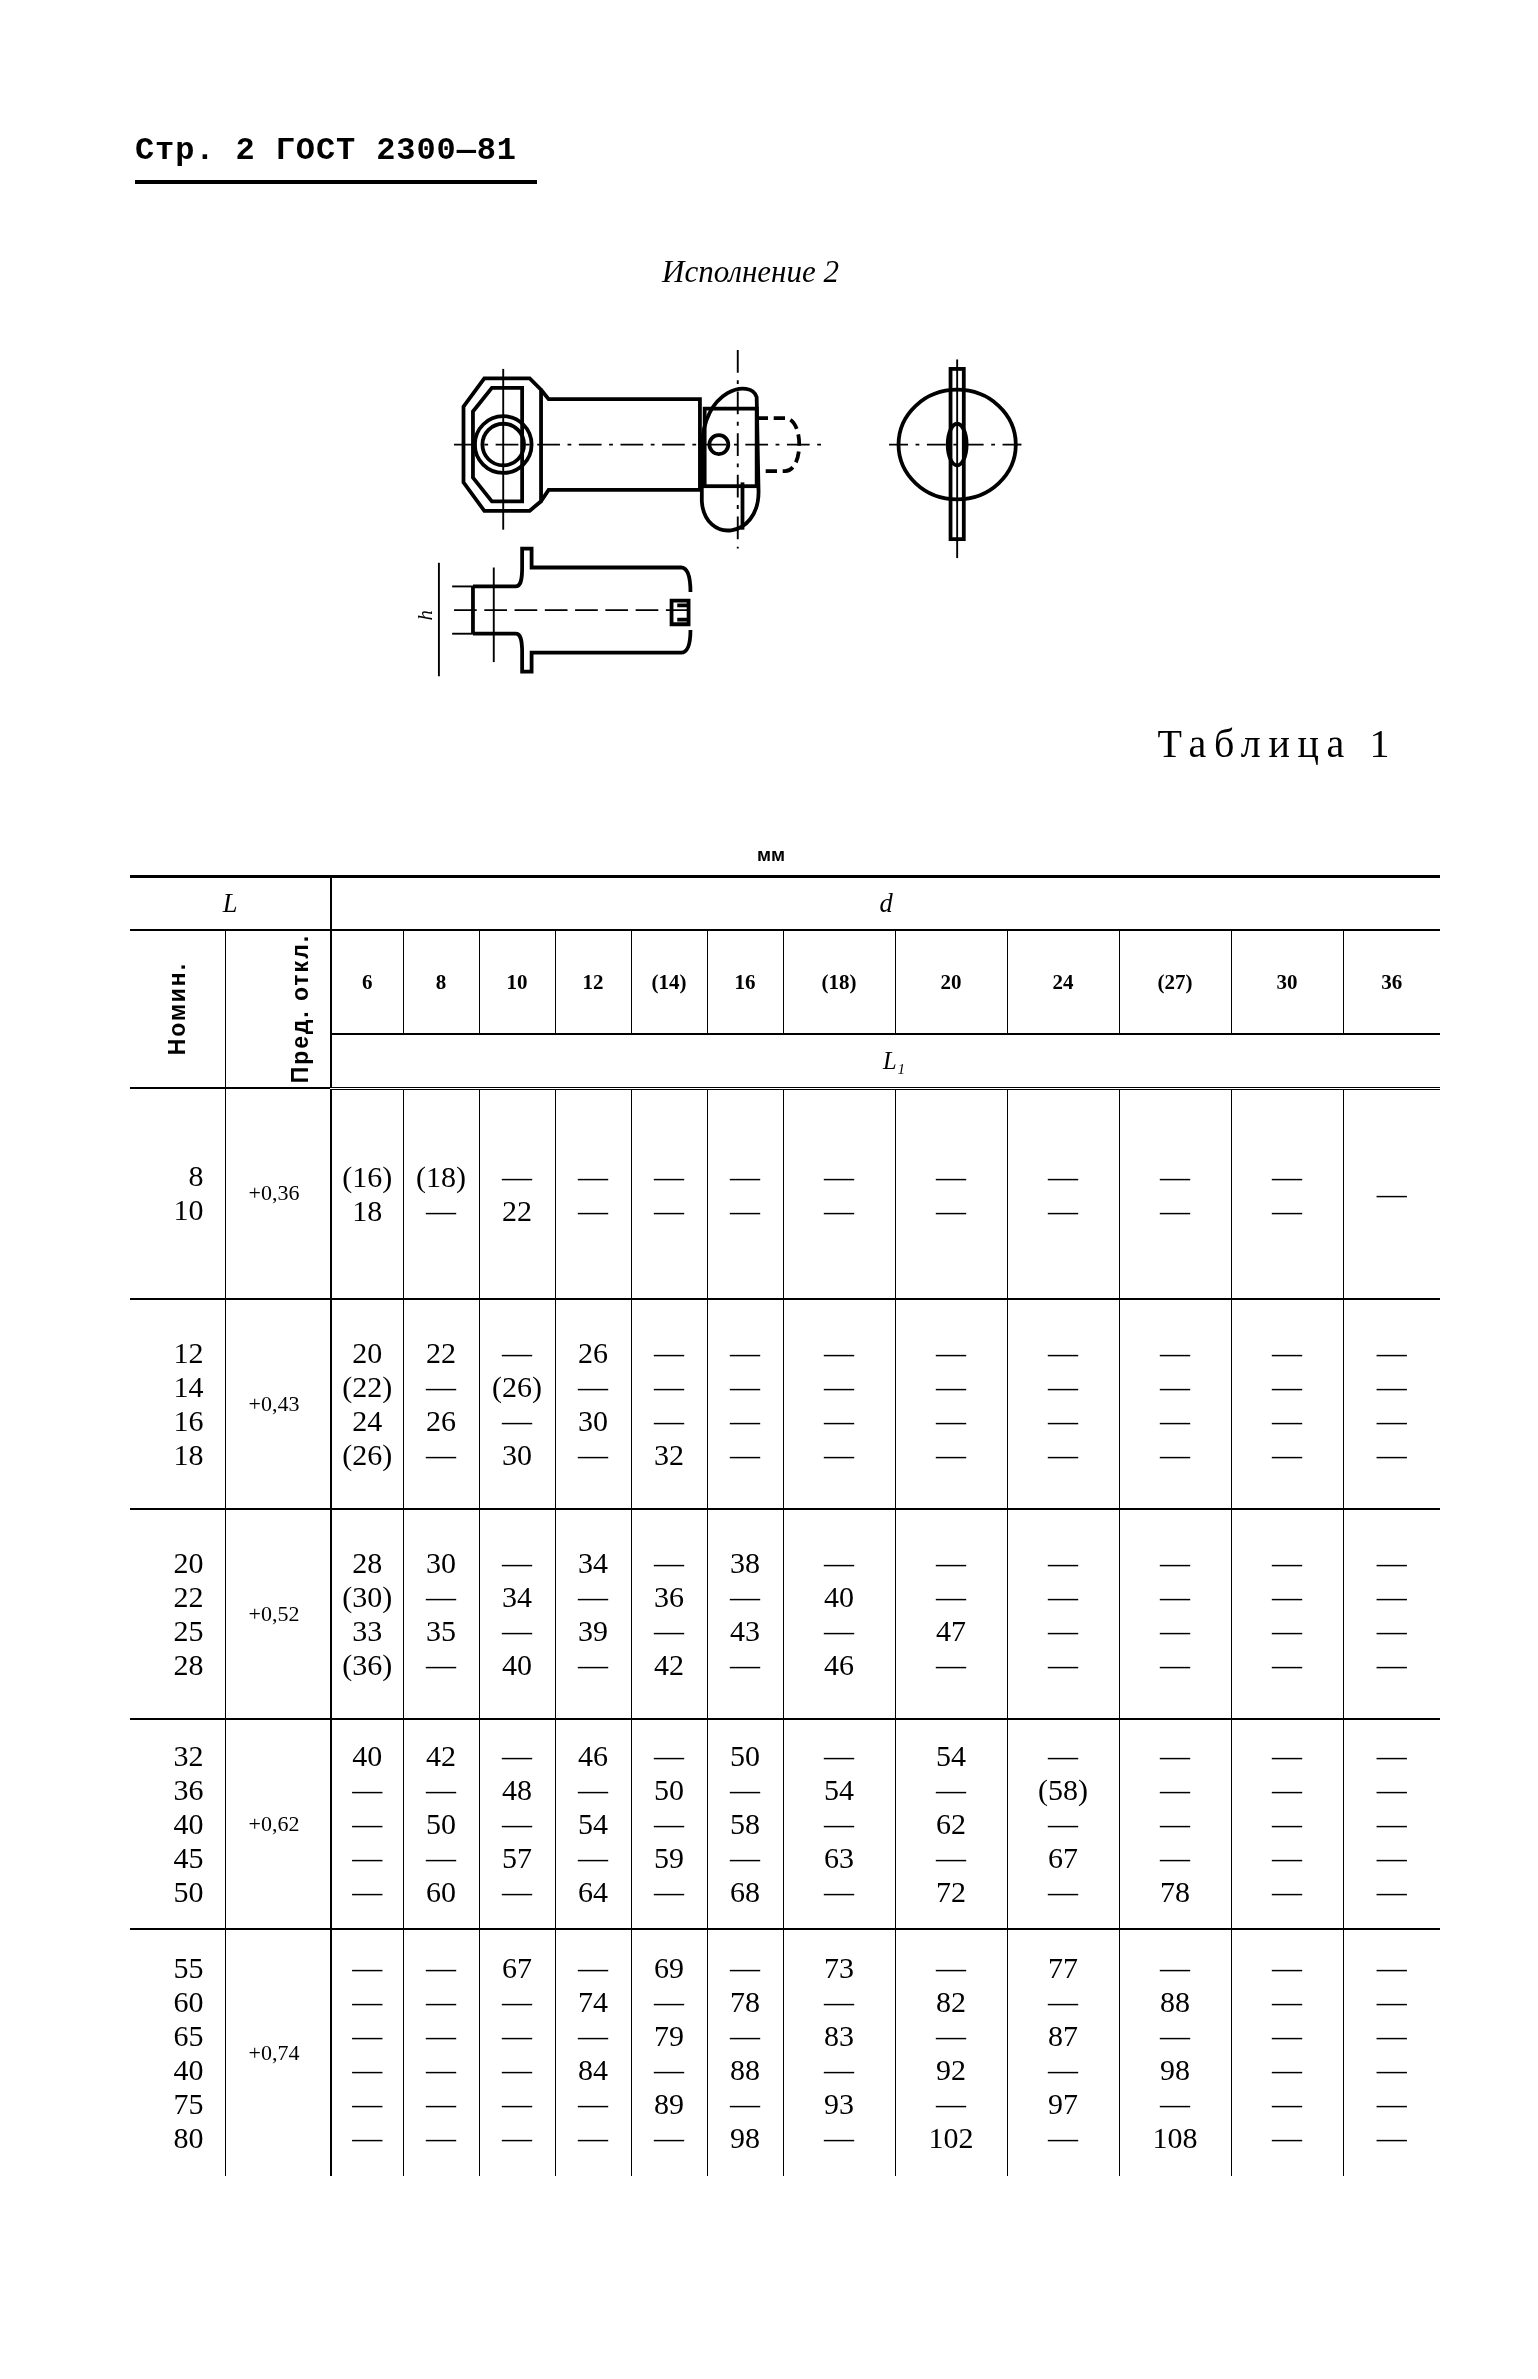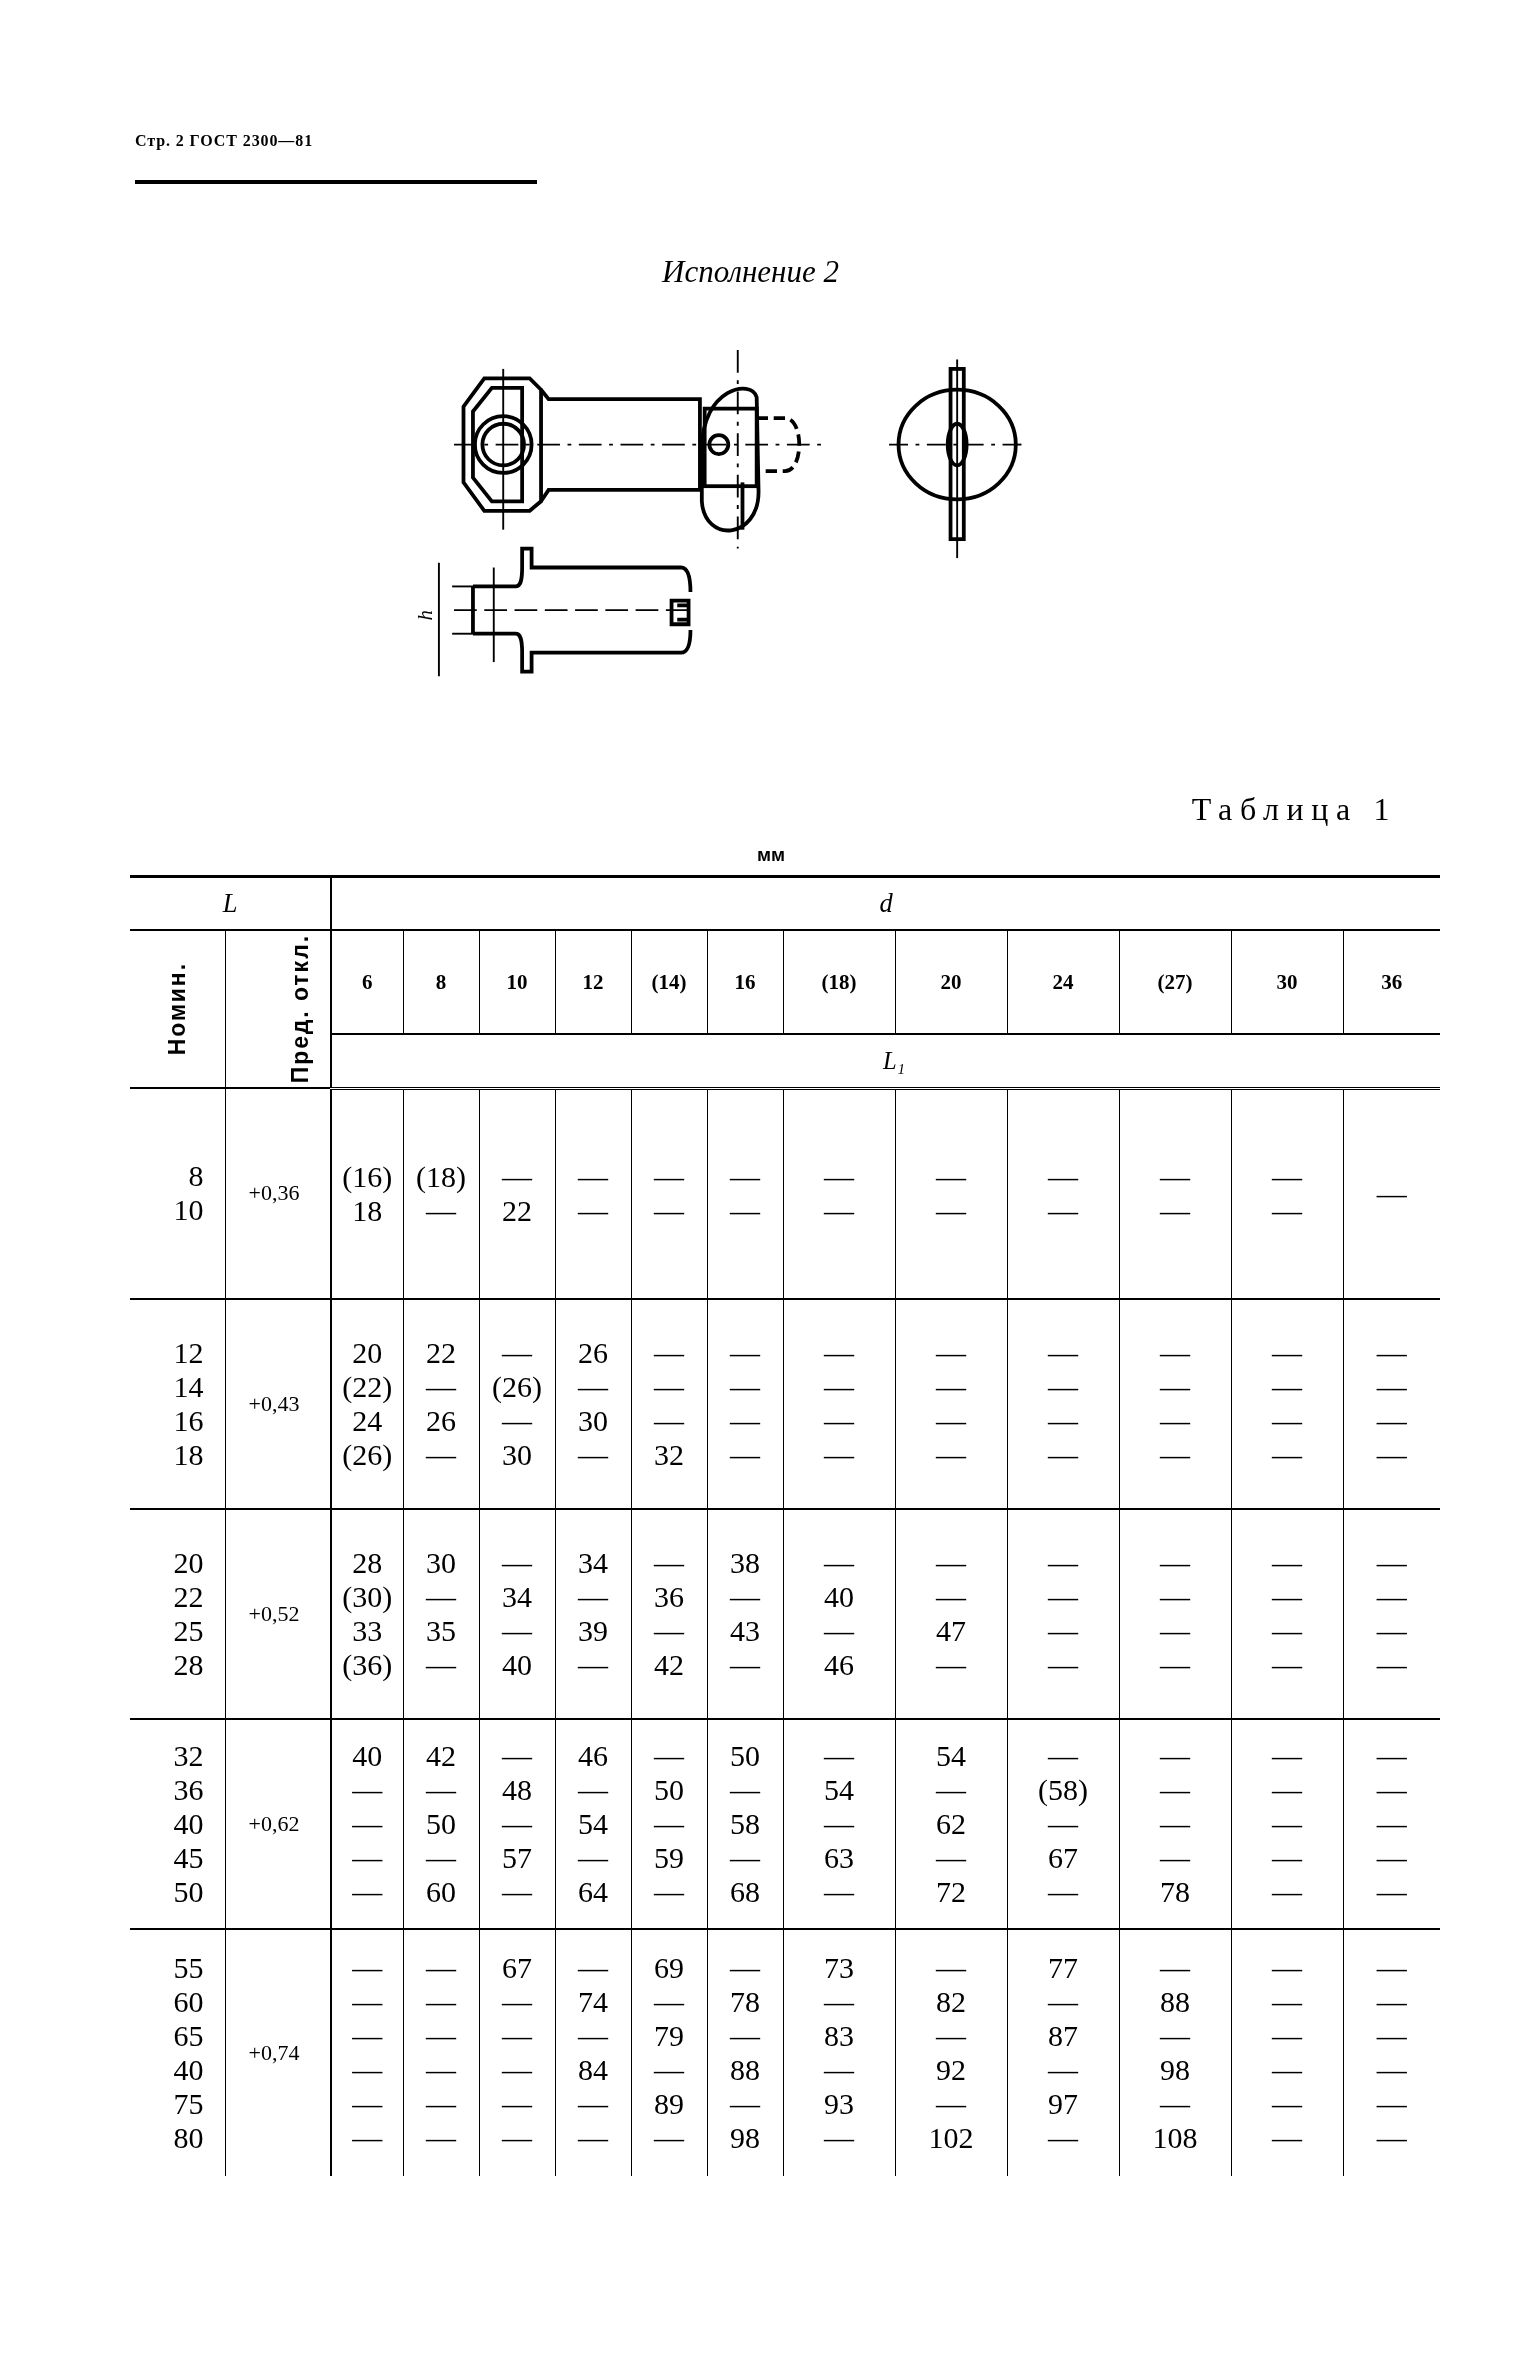"Стр. 2 ГОСТ 2300—81" .header-title { font-family: Liberation Serif, serif -> Liberation Mono, monospace; font-size: 16px -> 32px }
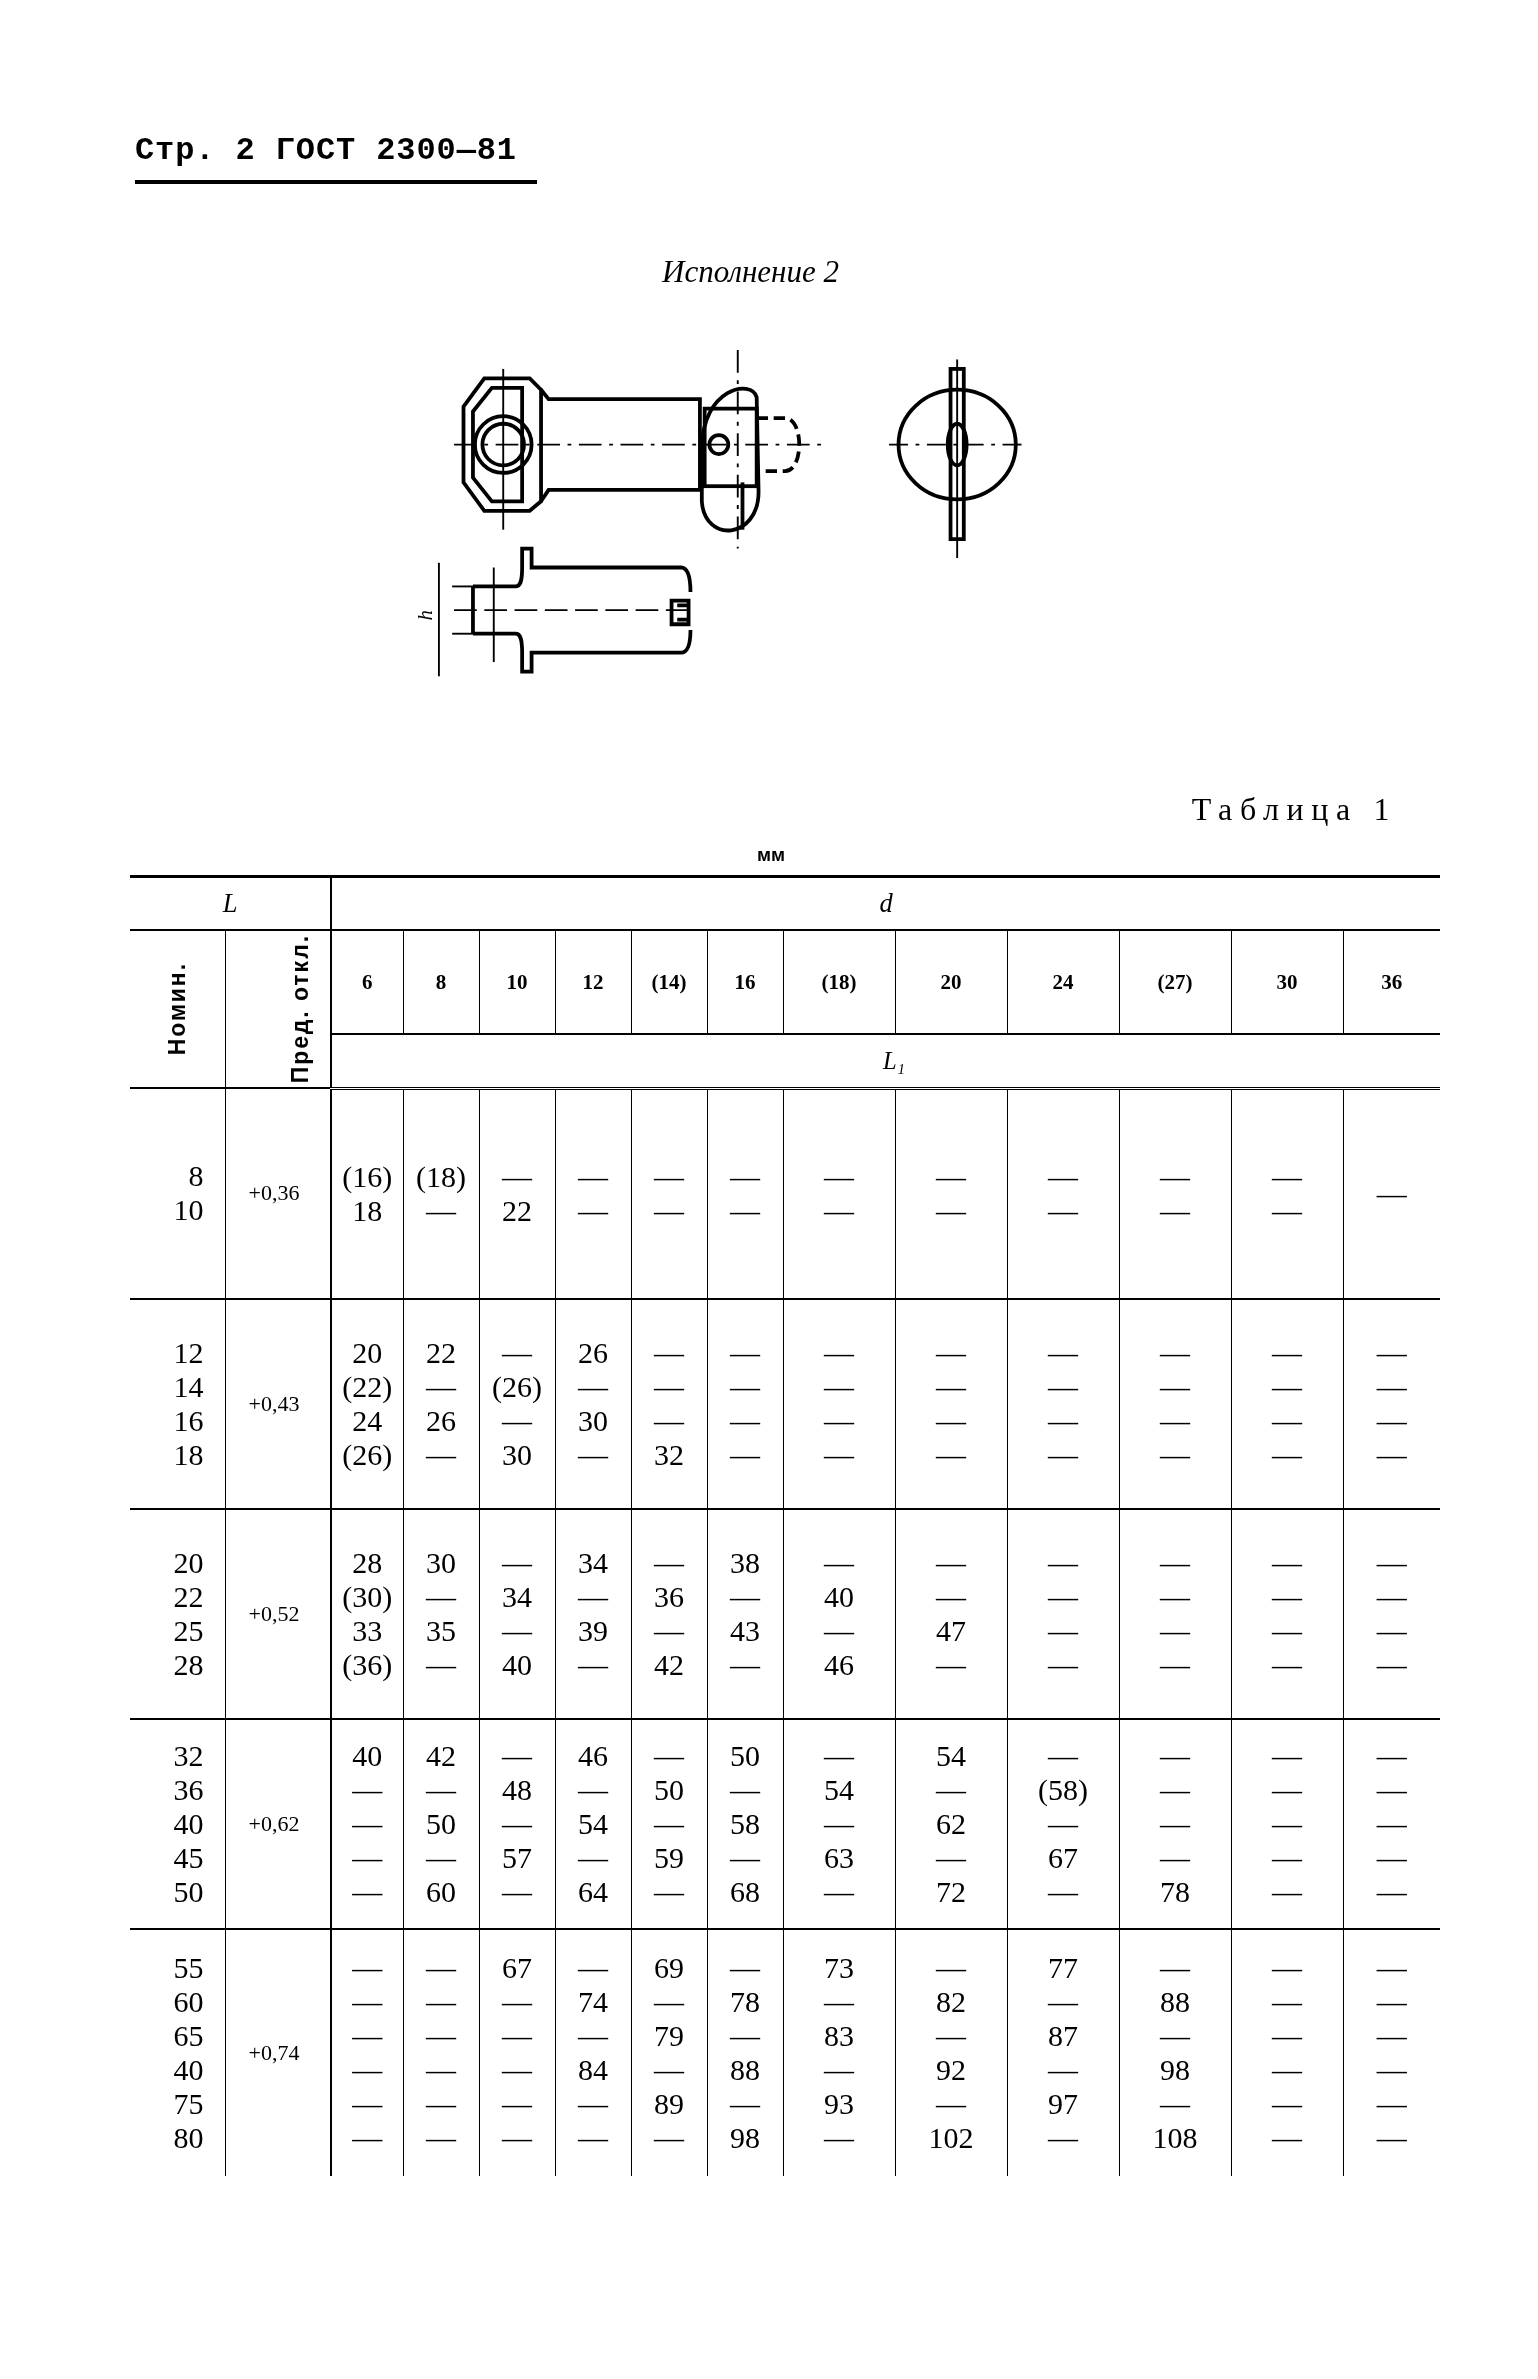"Таблица 1" .table-label { font-size: 32px -> 40px; top: 791px -> 720px }
